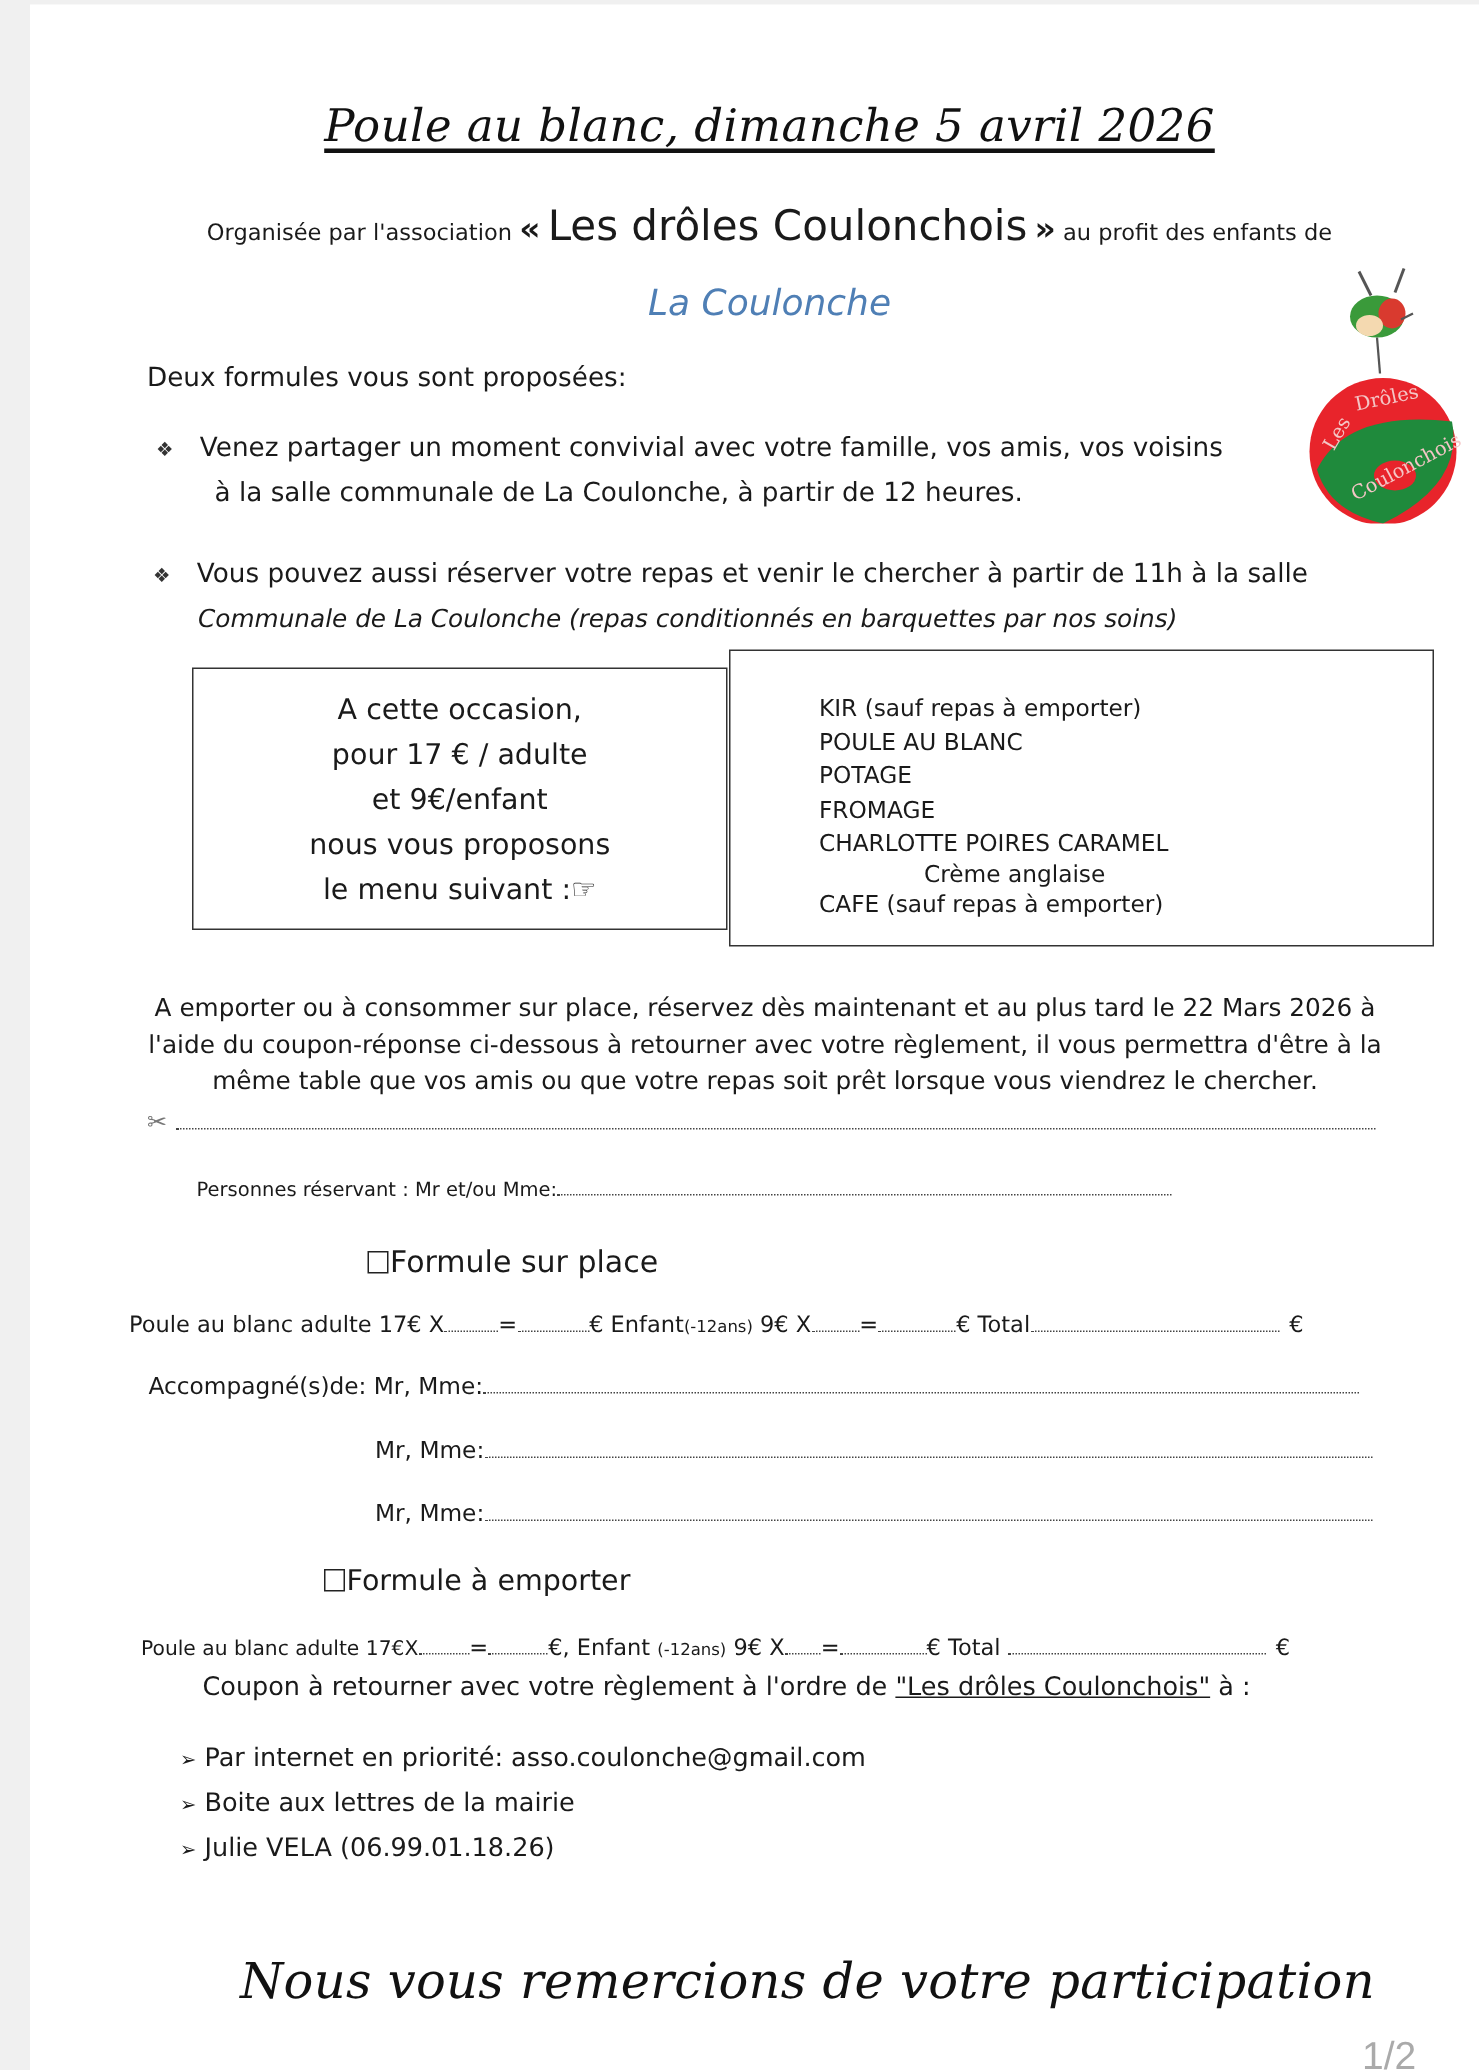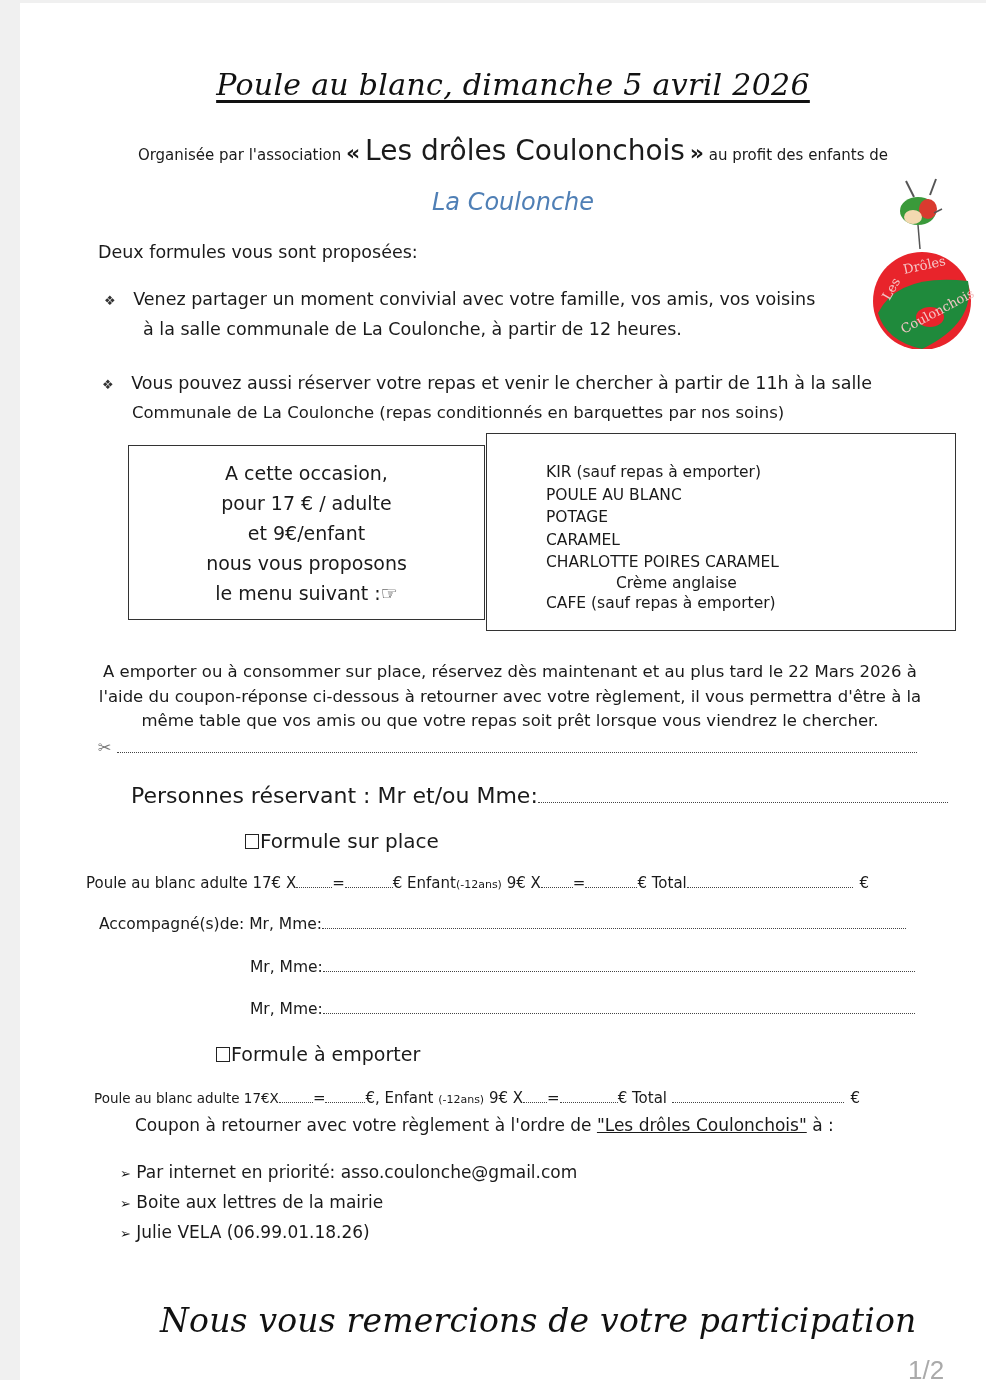"Communale de La Coulonche (repas" div { font-style: none -> italic }
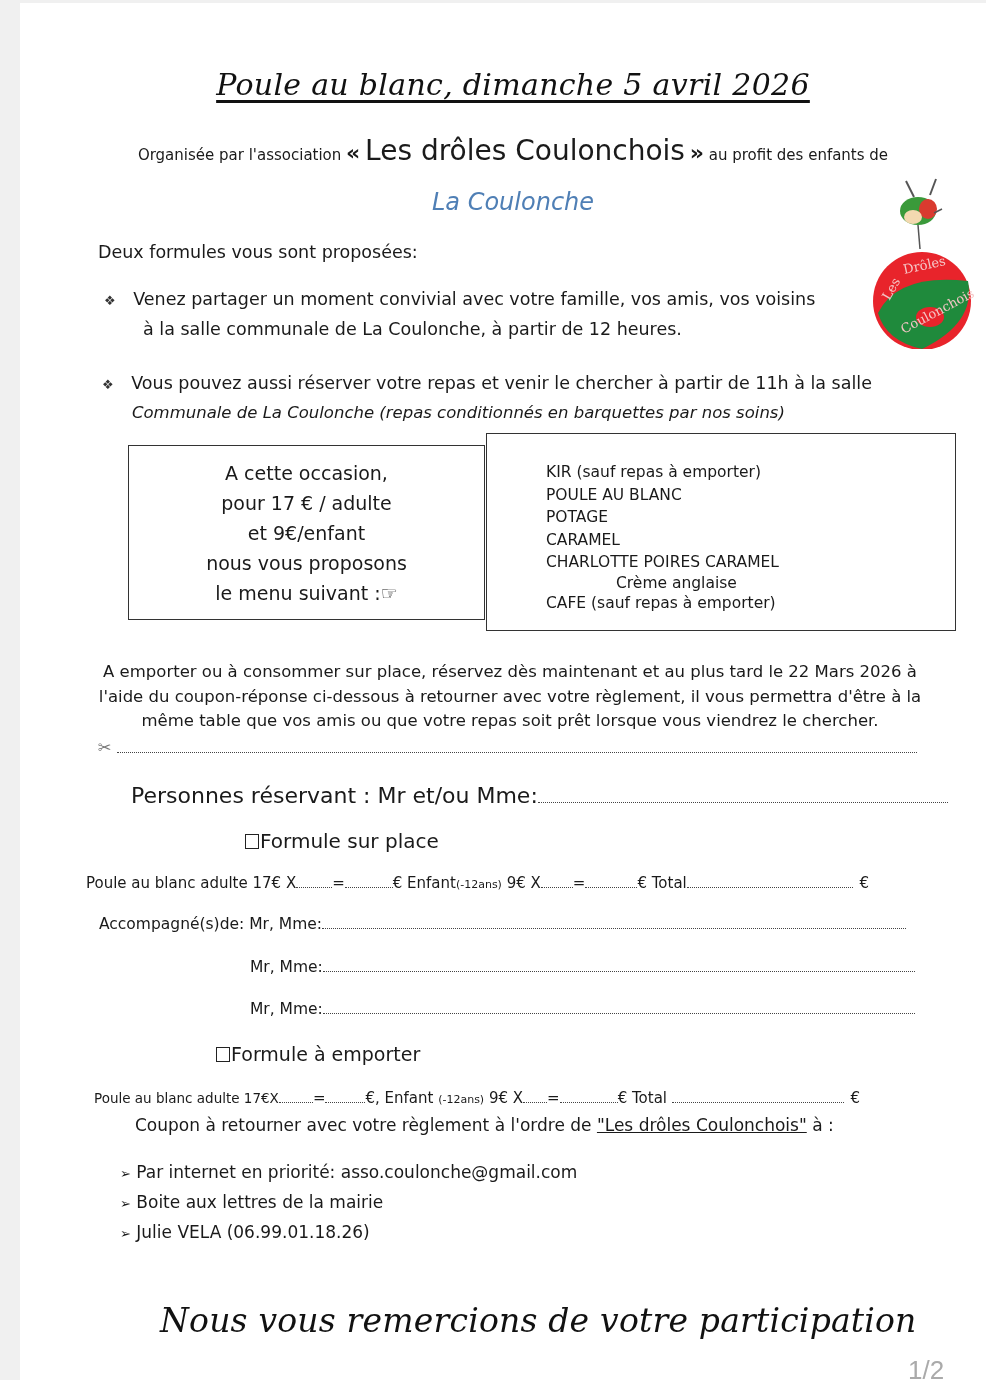"CARAMEL" div { text: CARAMEL -> FROMAGE }
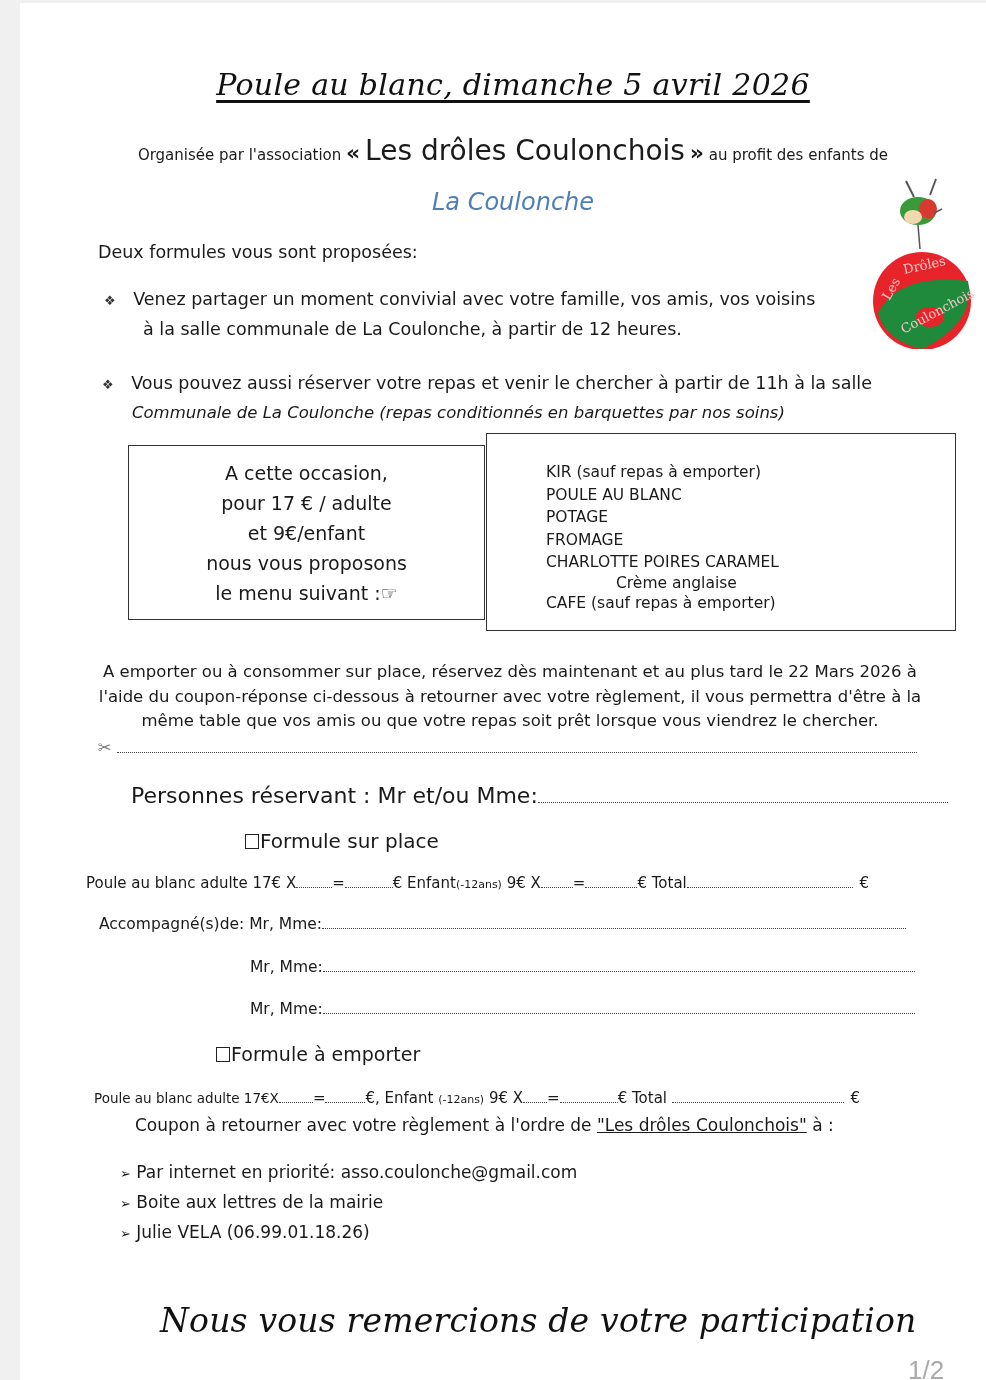"Personnes réservant : Mr et/ou" div.abs { font-size: 22px -> 13px }
